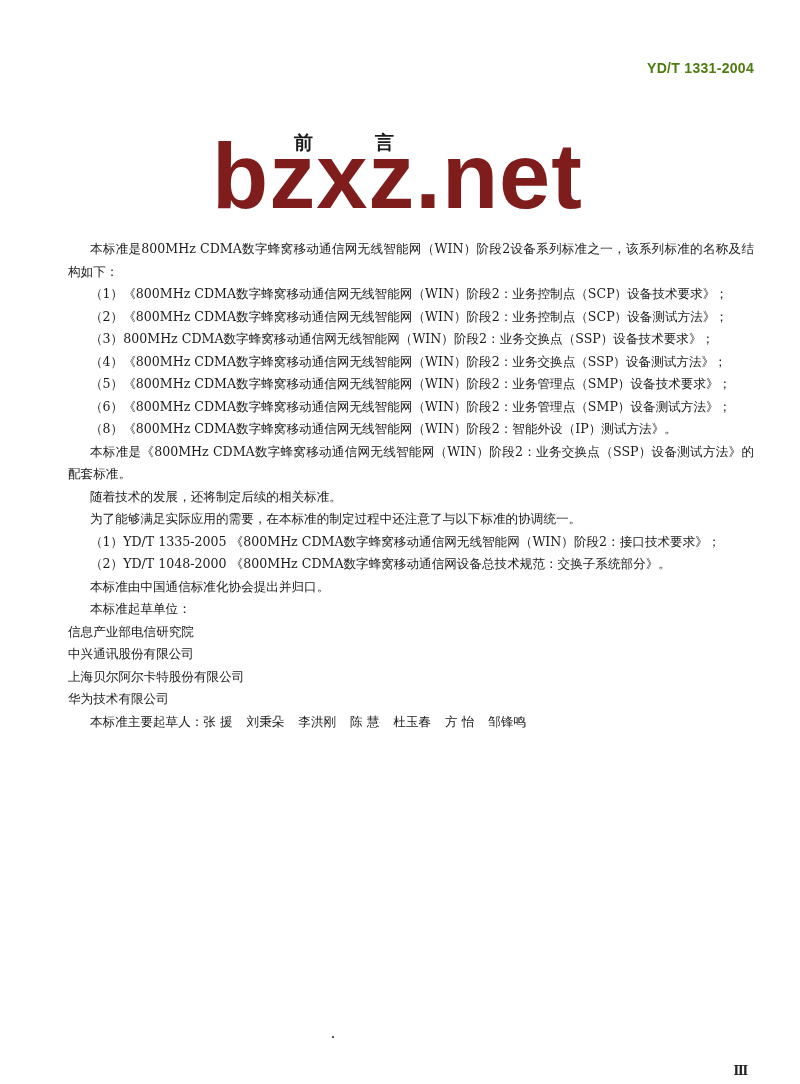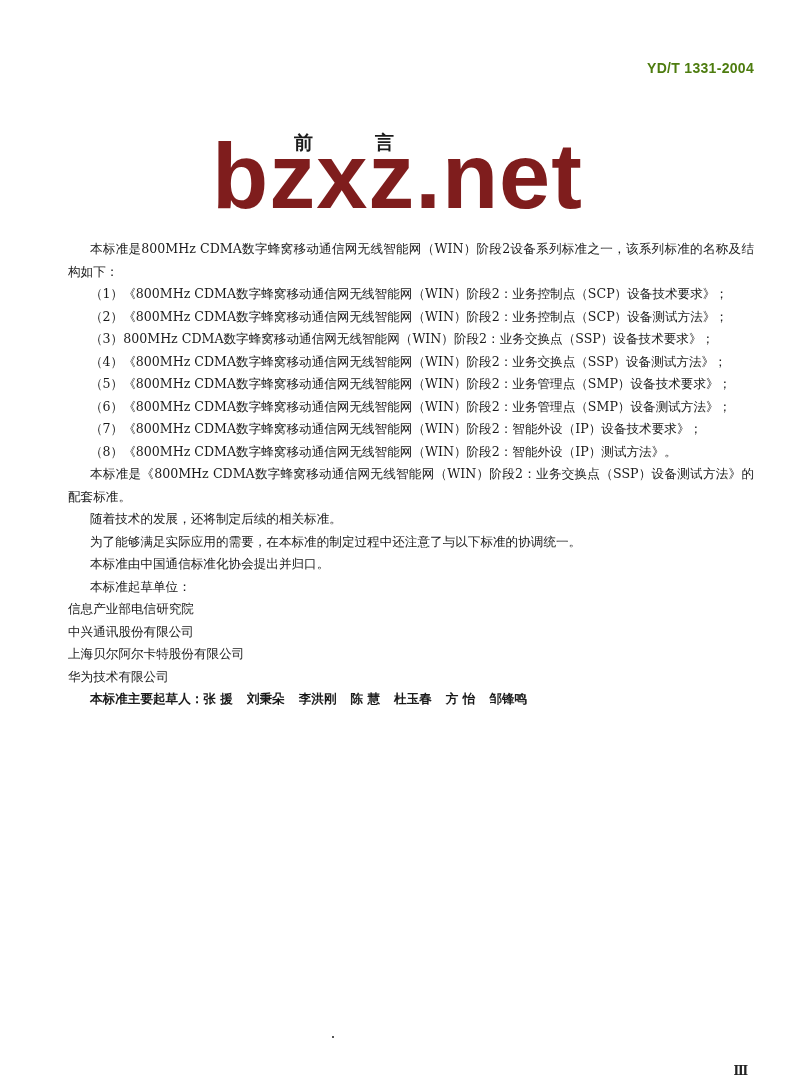"（7）《800MHz" p.list-item { html: <p>（7）《800MHz CDMA数字蜂窝移动通信网无线智能网（WIN）阶段2：智能外设（IP）设备技术要求》；</p> -> none }
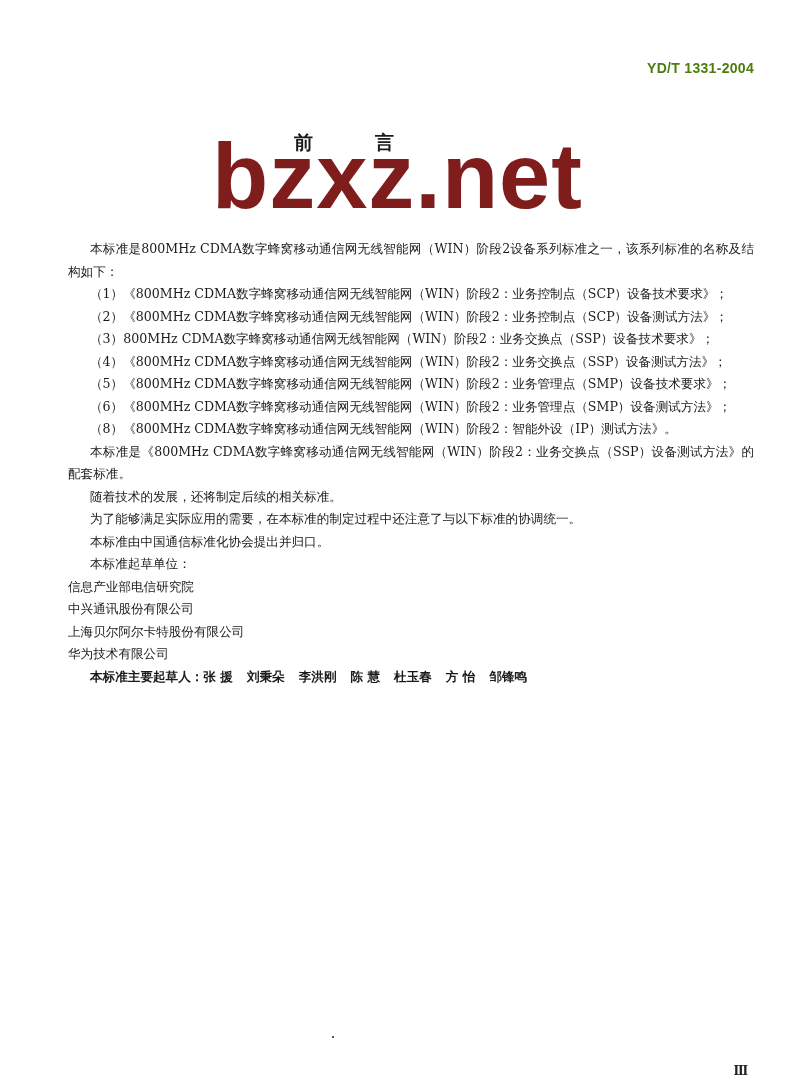"（1）YD/T 1335-2005 《800MHz" div { html: none -> <div> <p>（1）YD/T 1335-2005 《800MHz CDMA数字蜂窝移动通信网无线智能网（WIN）阶段2：接口技术要求》；</p> <p>（2）YD/T 1048-2000 《800MHz CDMA数字蜂窝移动通信网设备总技术规范：交换子系统部分》。</p> </div> }
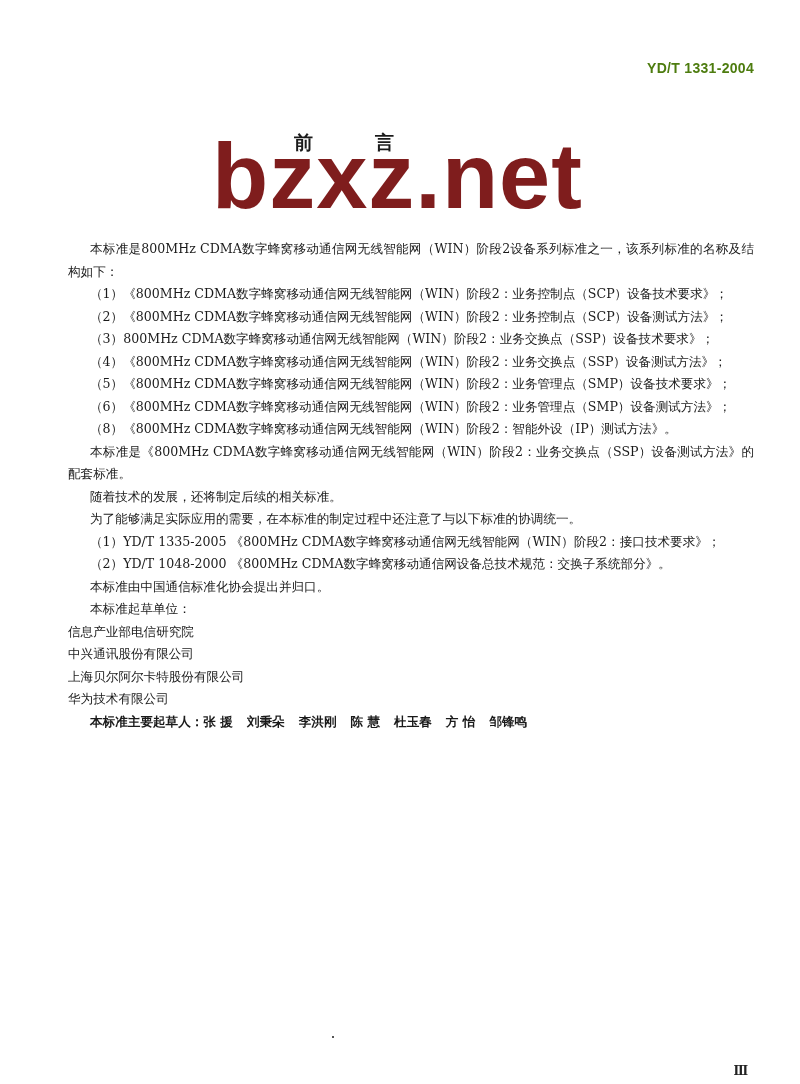"本标准主要起草人：张 援 刘秉朵 李洪刚 陈" .drafters { font-weight: bold -> none }
